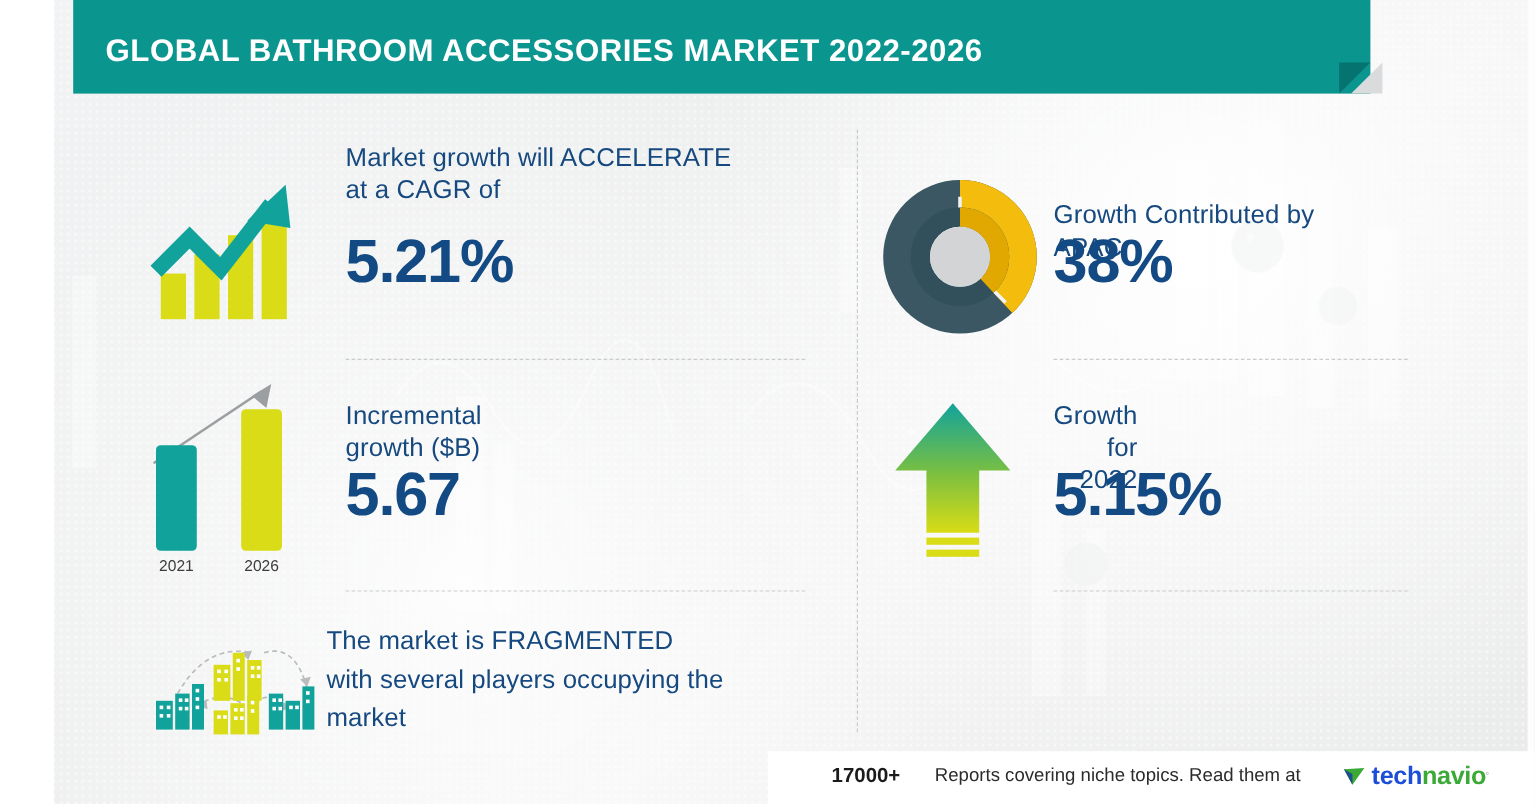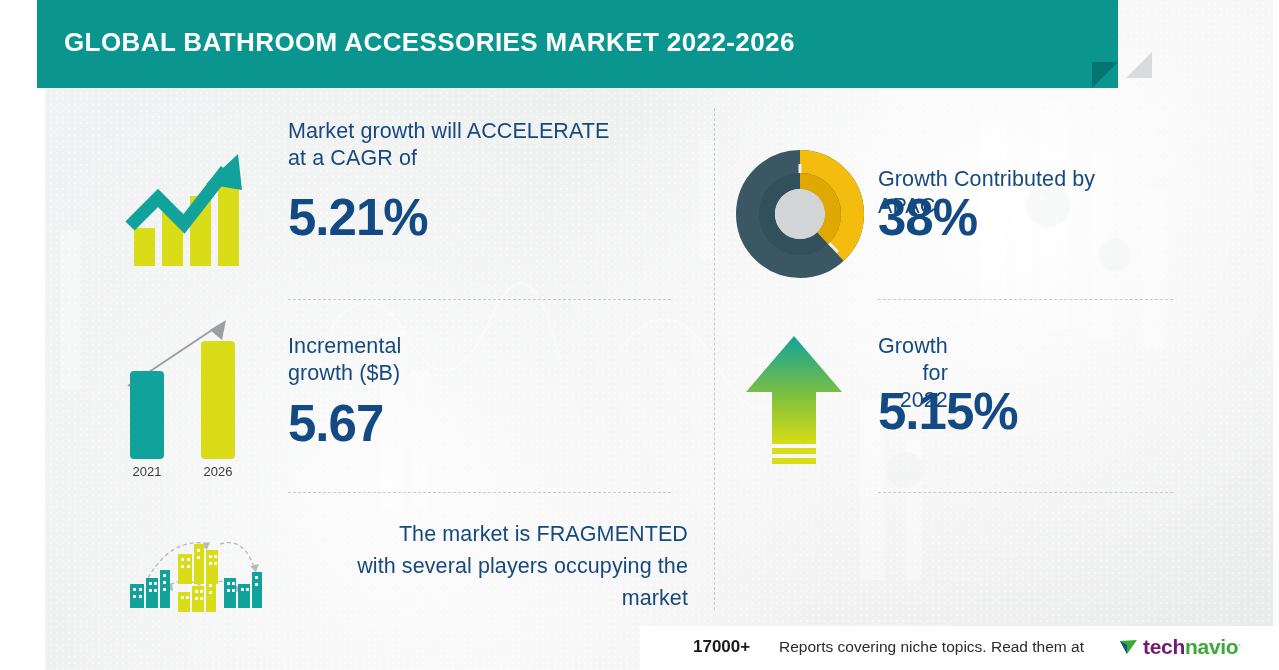"GLOBAL BATHROOM ACCESSORIES MARKET" .header { height: 88px -> 78px; left: 37px -> 61px }
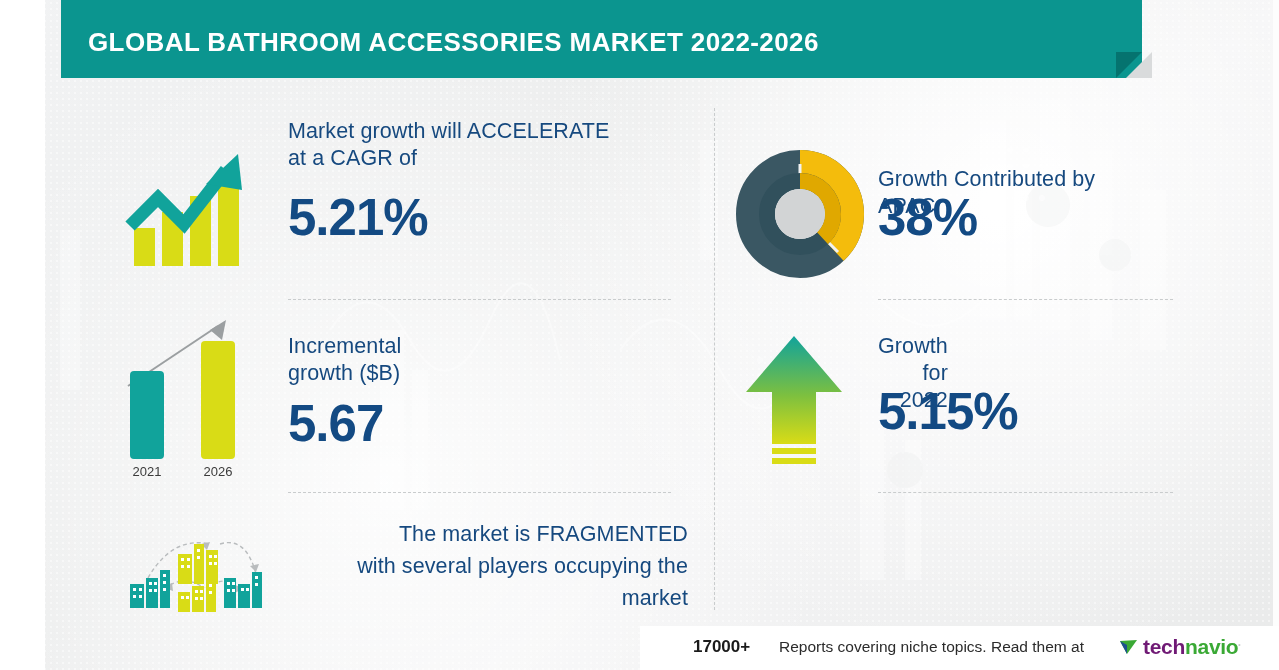"5.67" div.txt { margin-top: 12px -> none }
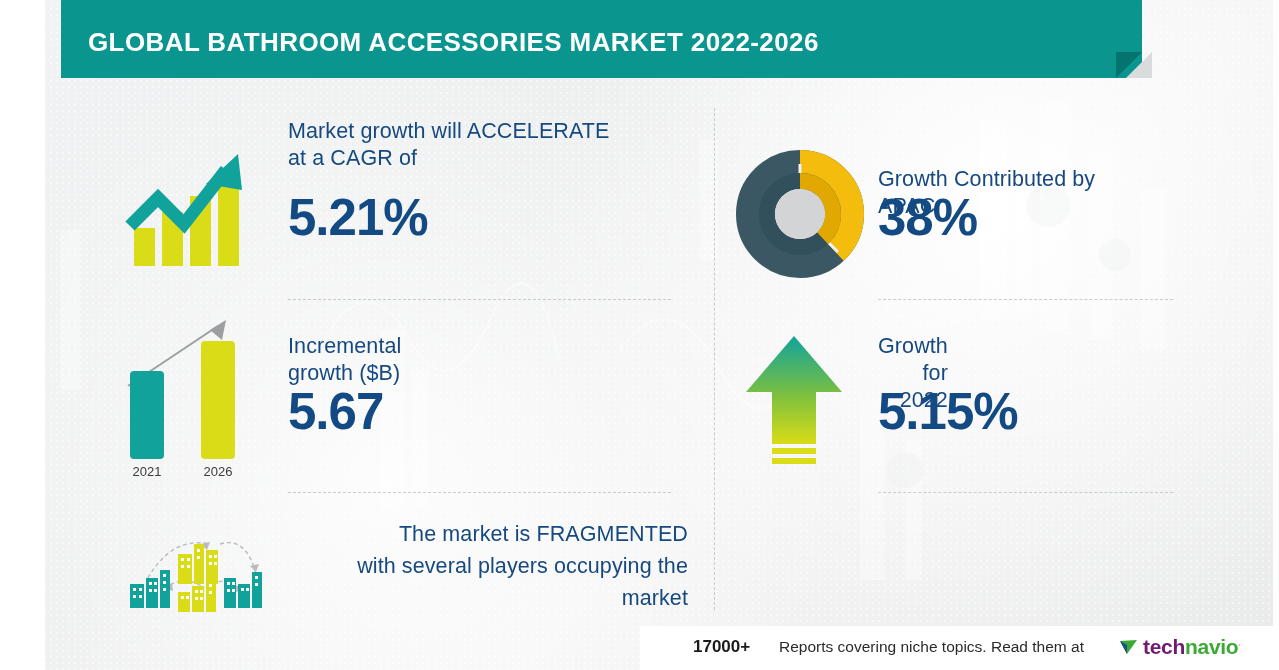"The market is FRAGMENTED" div.txt { left: 288px -> 272px; text-align: right -> none }
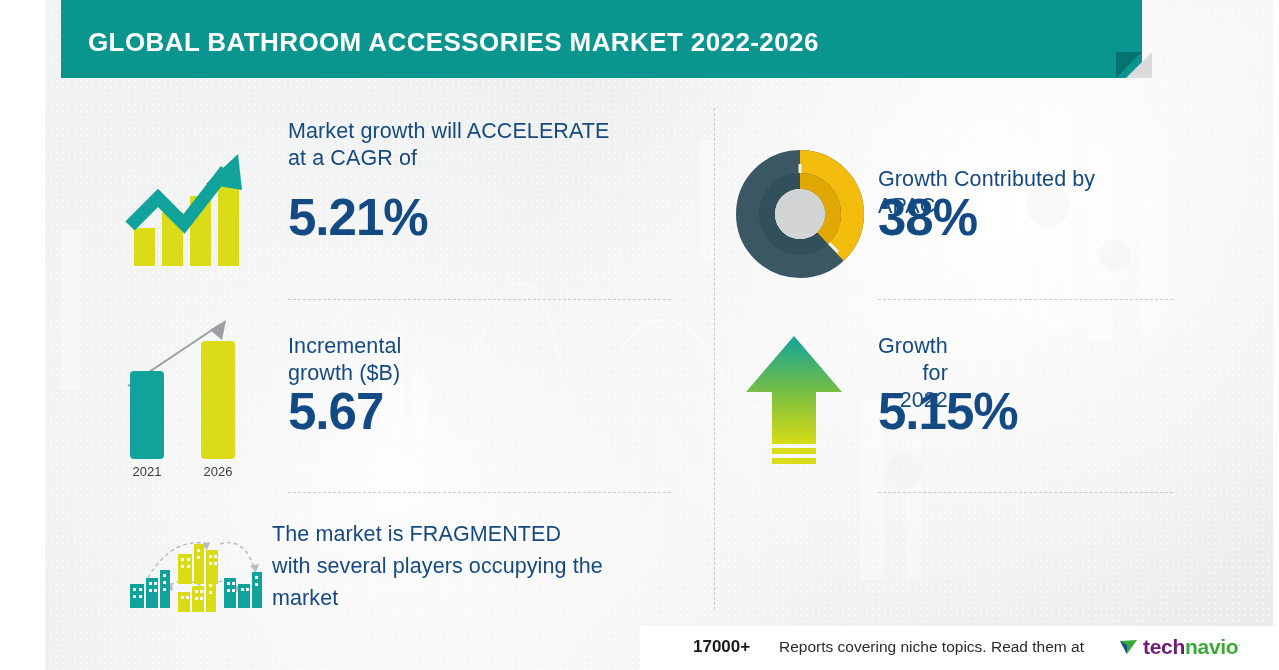"tech" span.wd { color: #701a75 -> #1d4ed8 }
